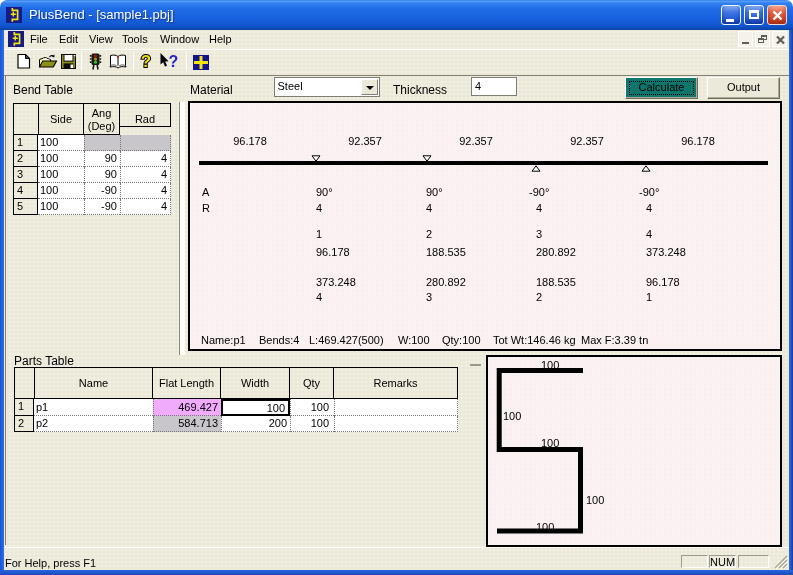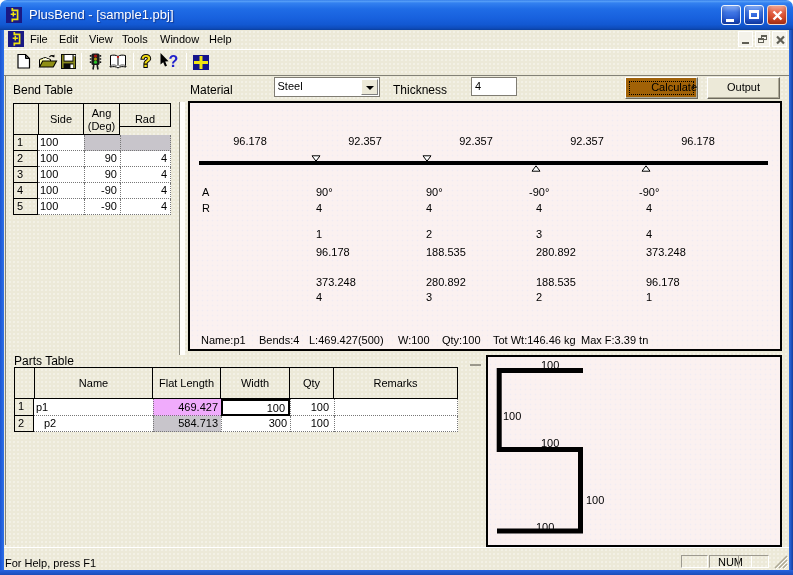"Calculate" div.a { background: #a16207 -> #0f766e; text-align: right -> center }
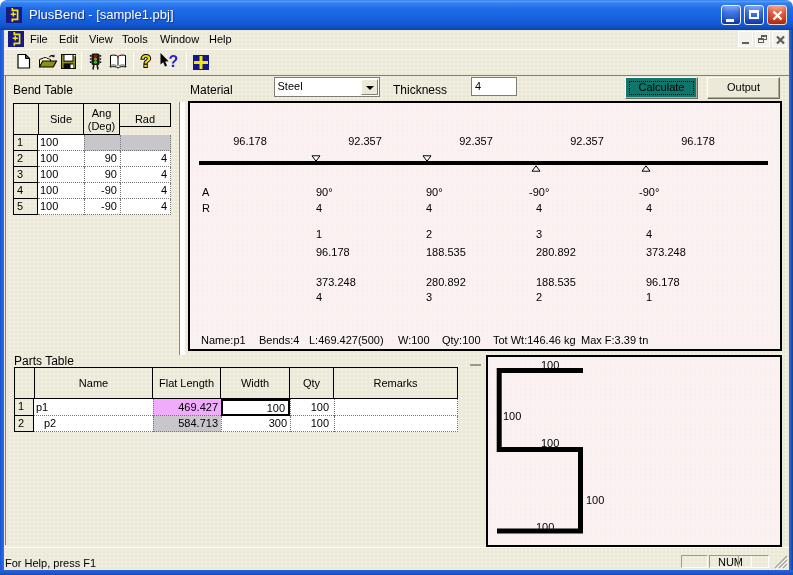"p2" div.a { padding-left: 10px -> 2px }
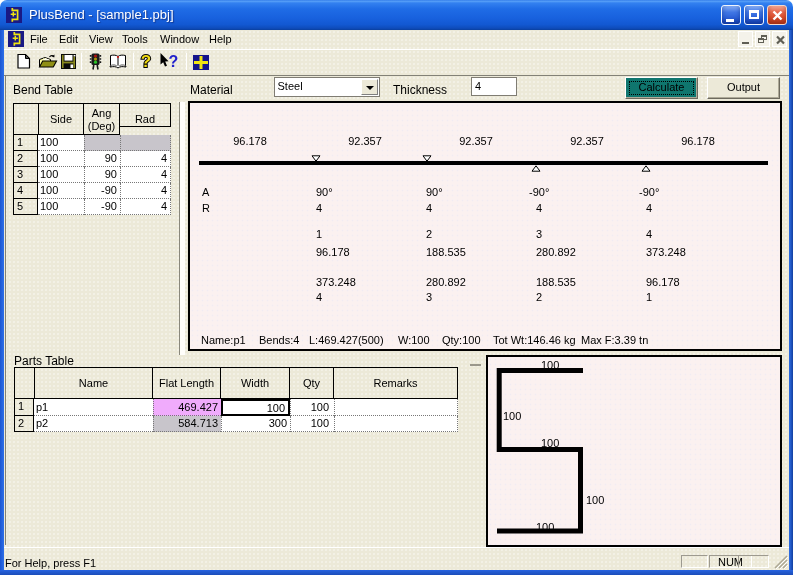"300" div.a { text: 300 -> 200 }
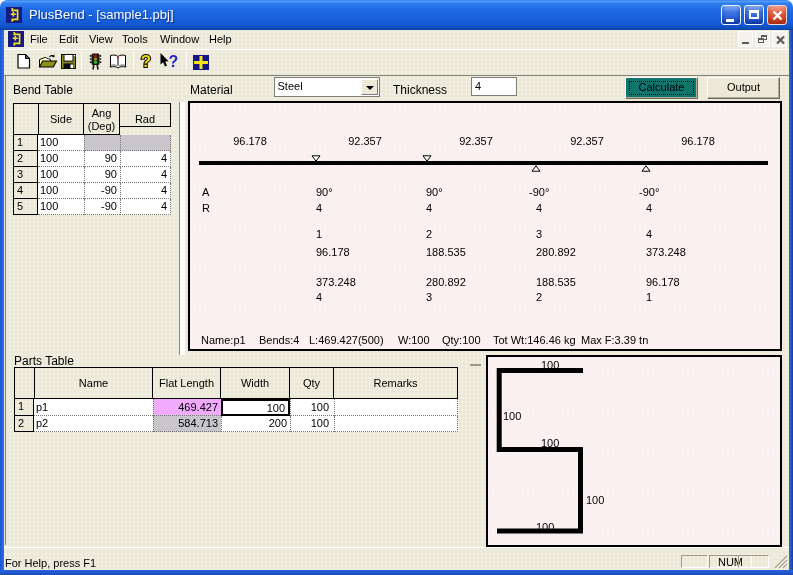"NUM" div.a { width: 43px -> 27px }
